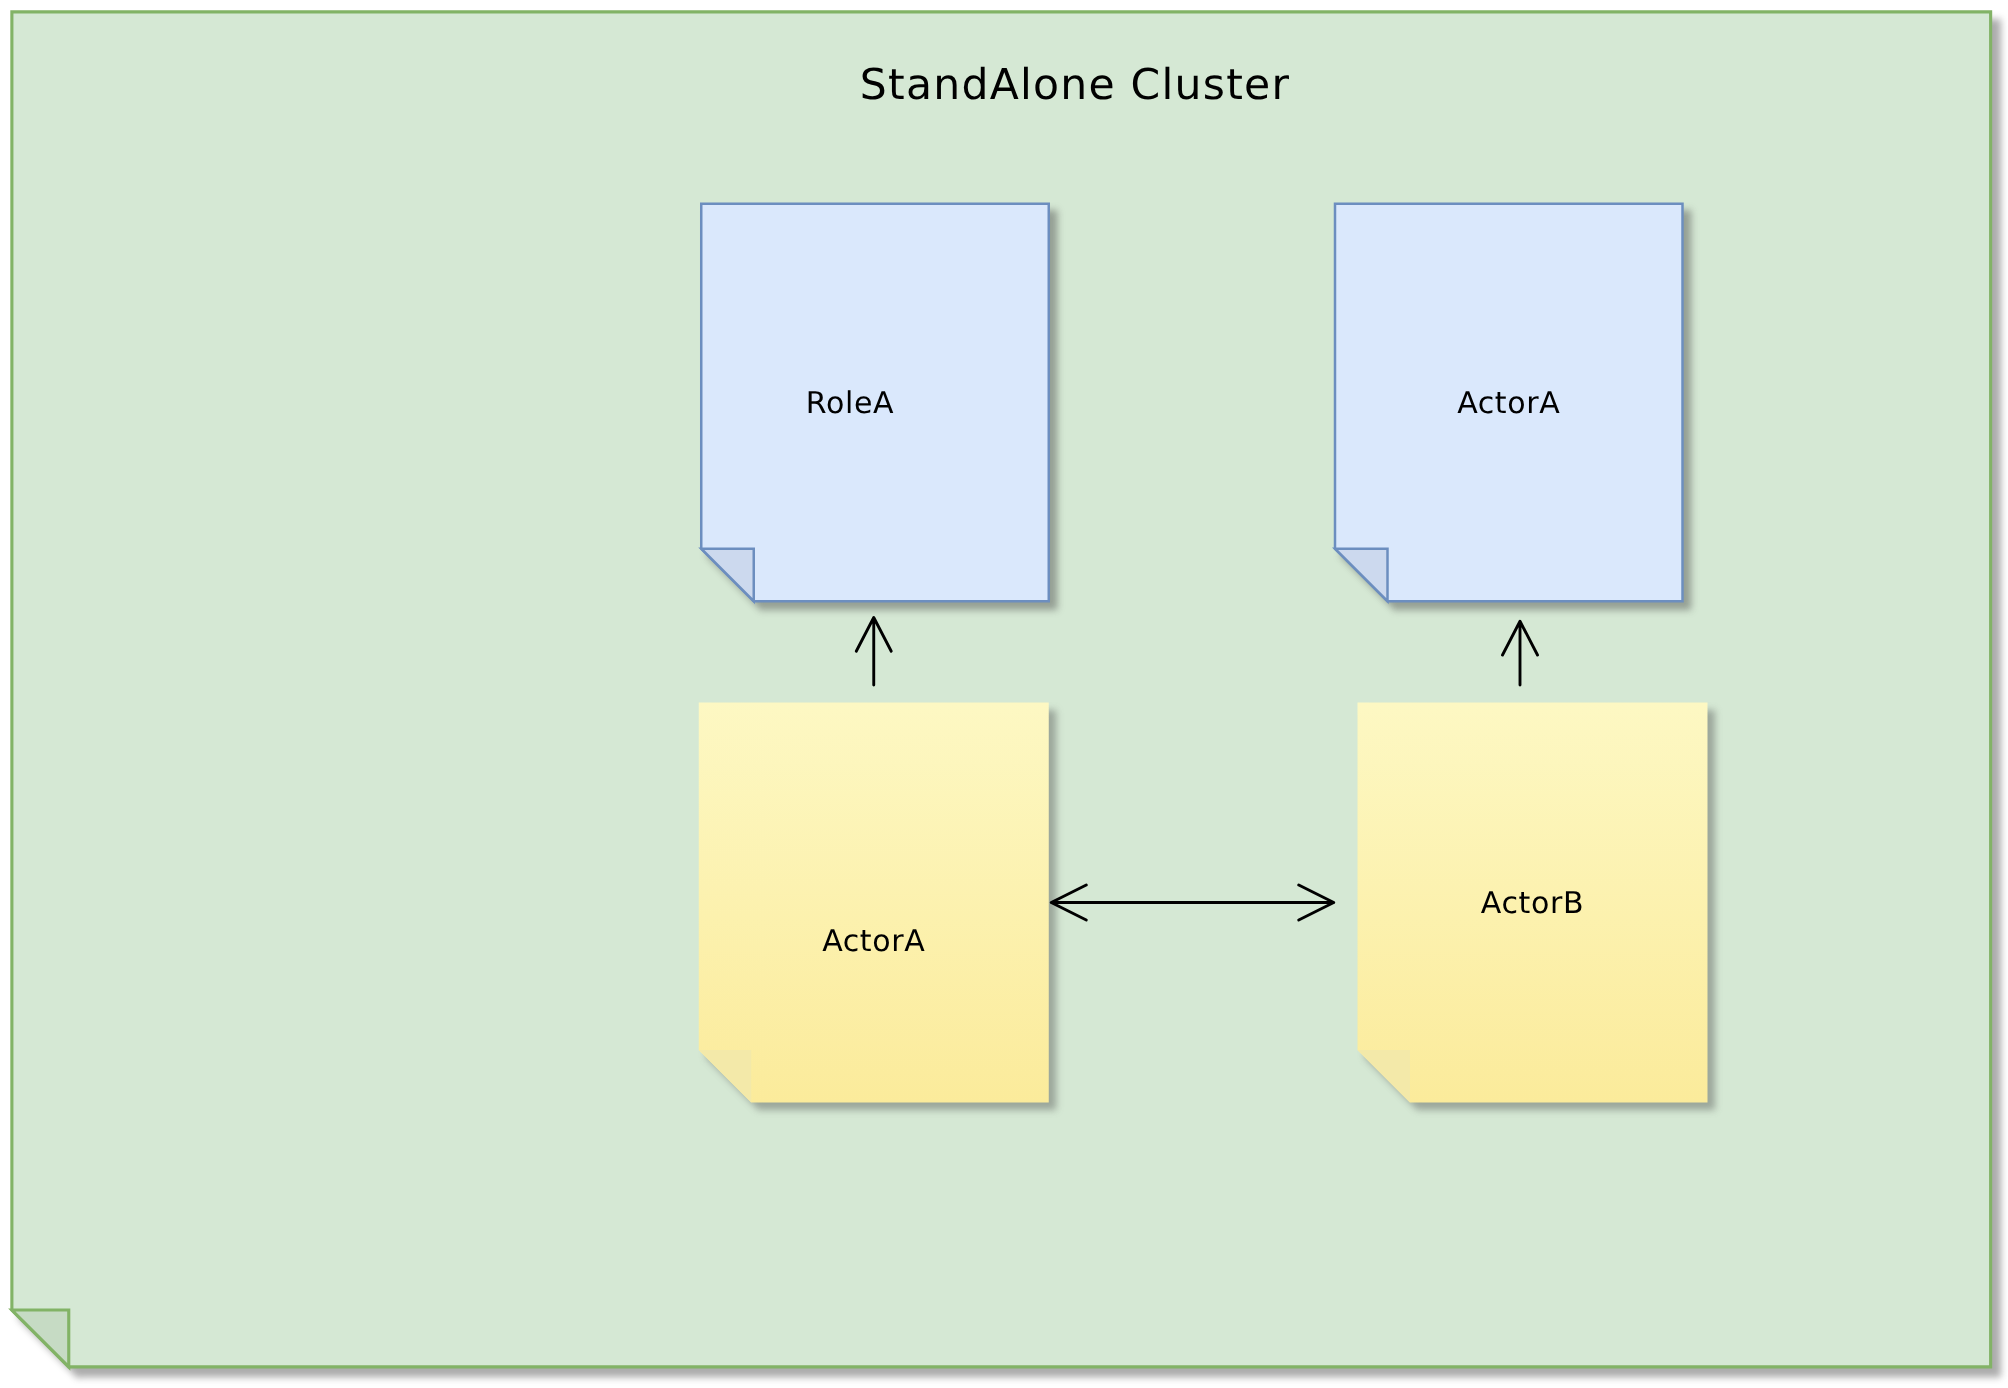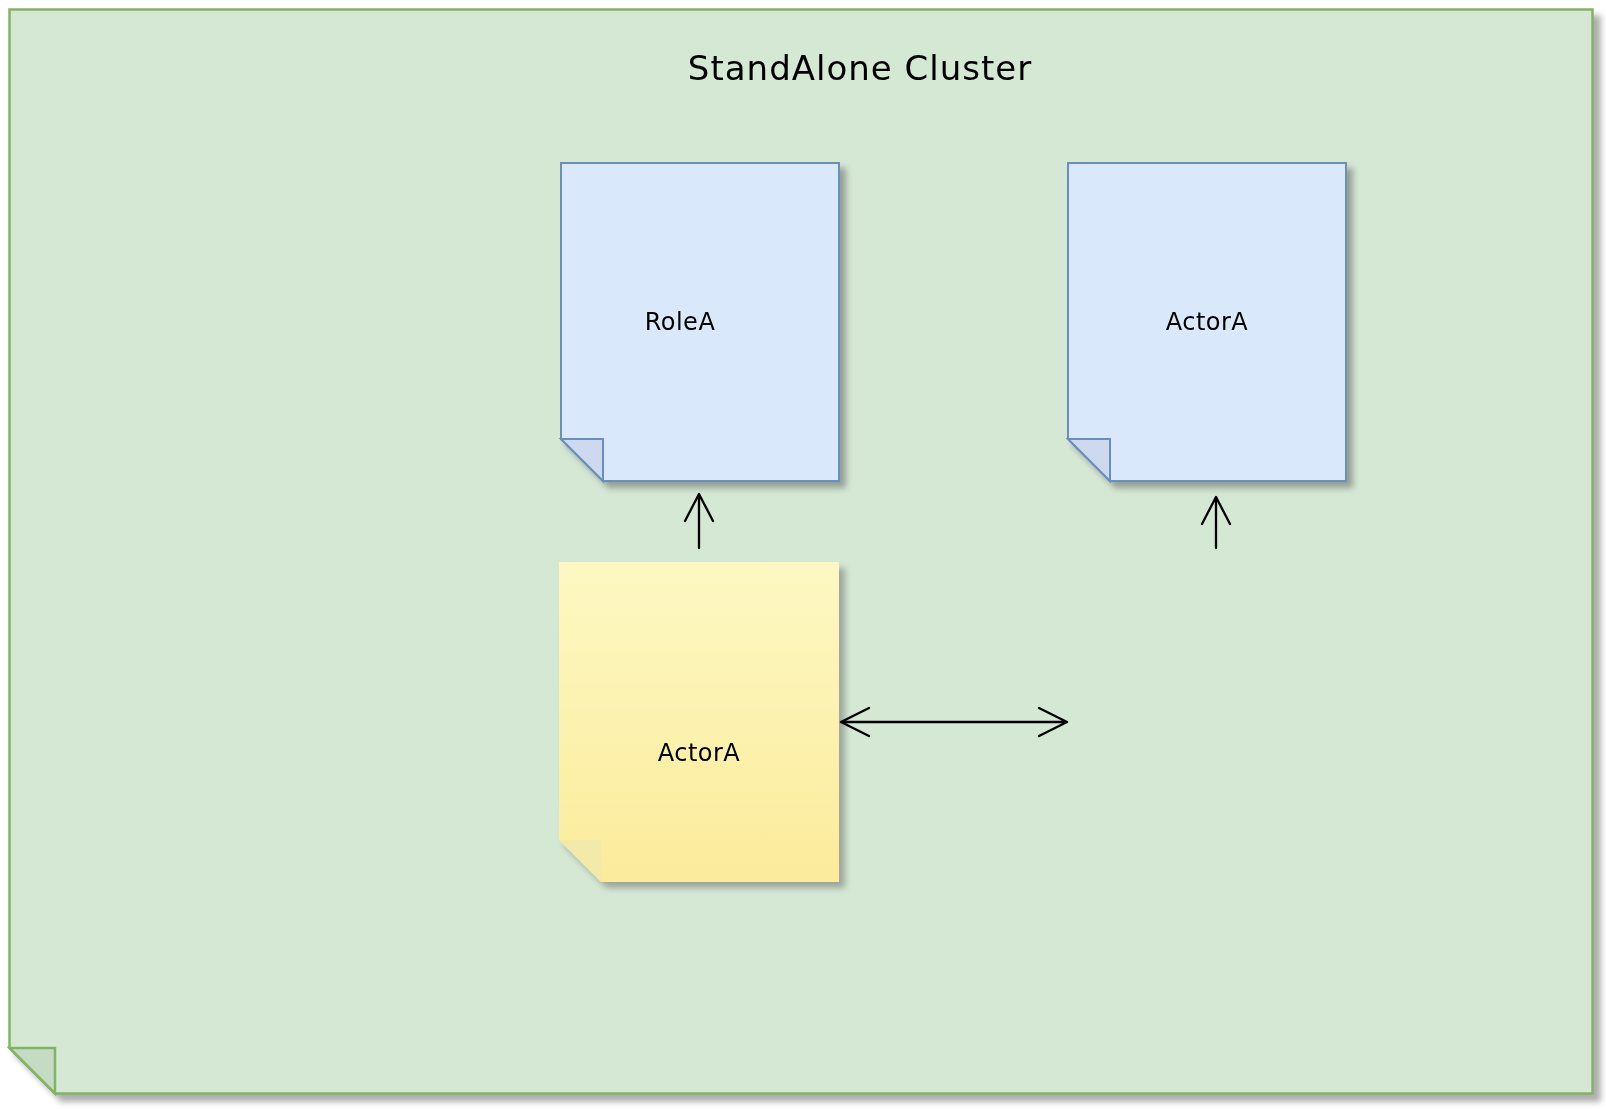"ActorB" div.note { html: none -> <div> <svg> <path></path> <path></path> </svg> <div>ActorB</div> </div> }
